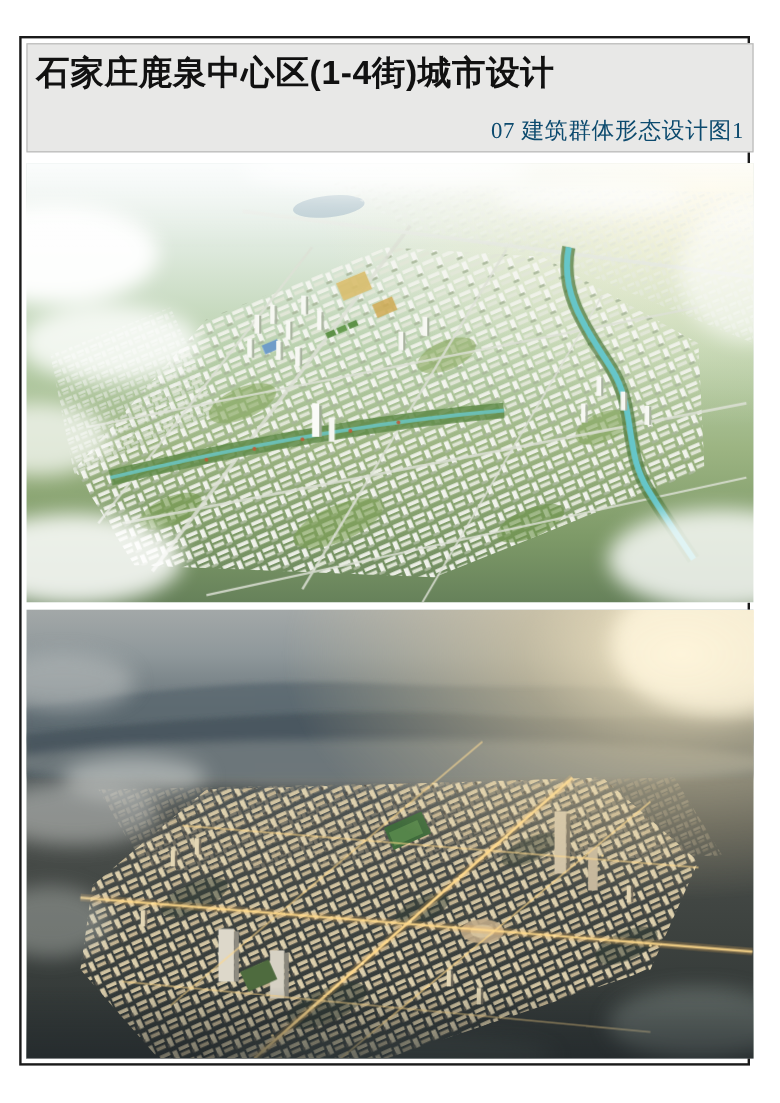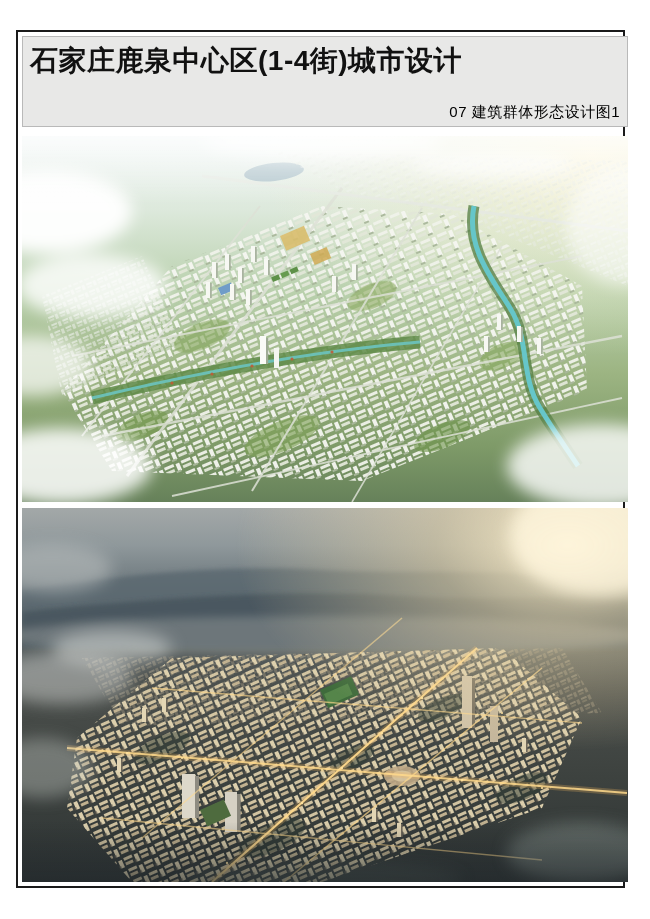"07 建筑群体形态设计图1" .section-label { color: #000000 -> #0c4a6e; font-family: none -> Liberation Serif, serif; font-size: 15px -> 19px }
